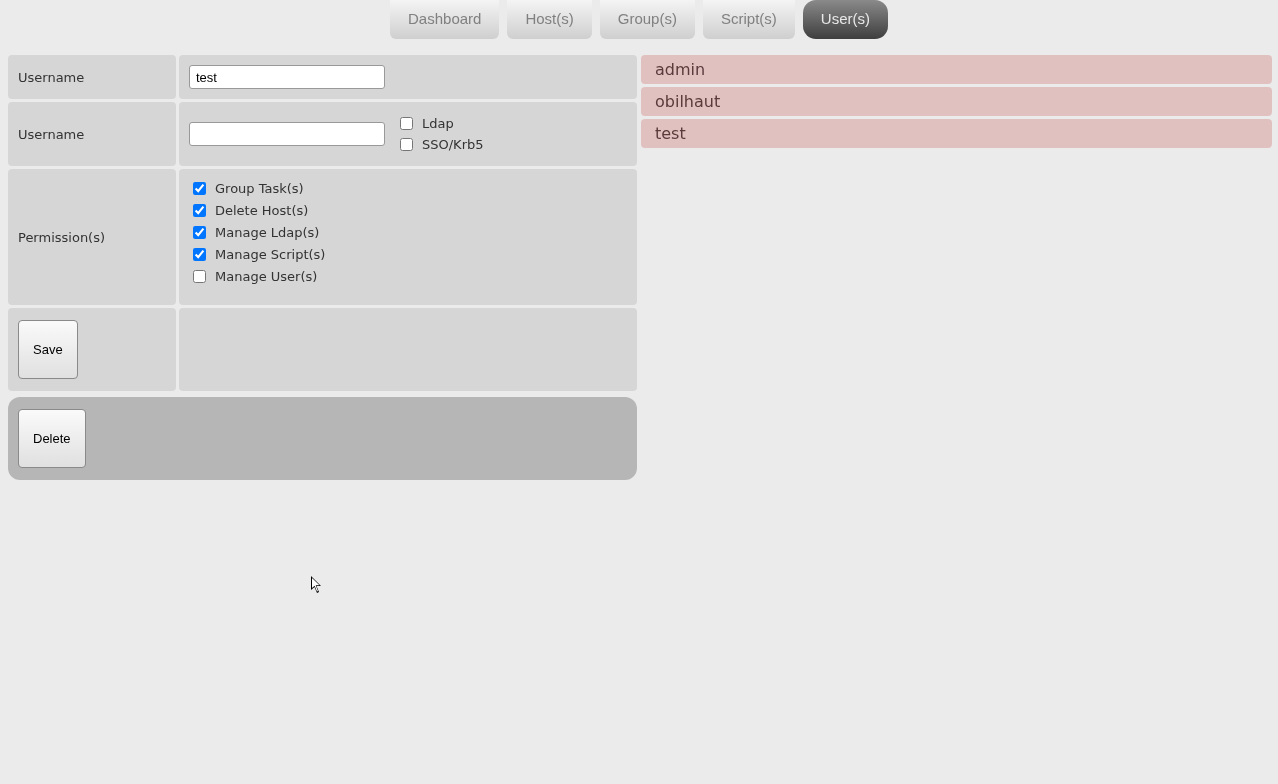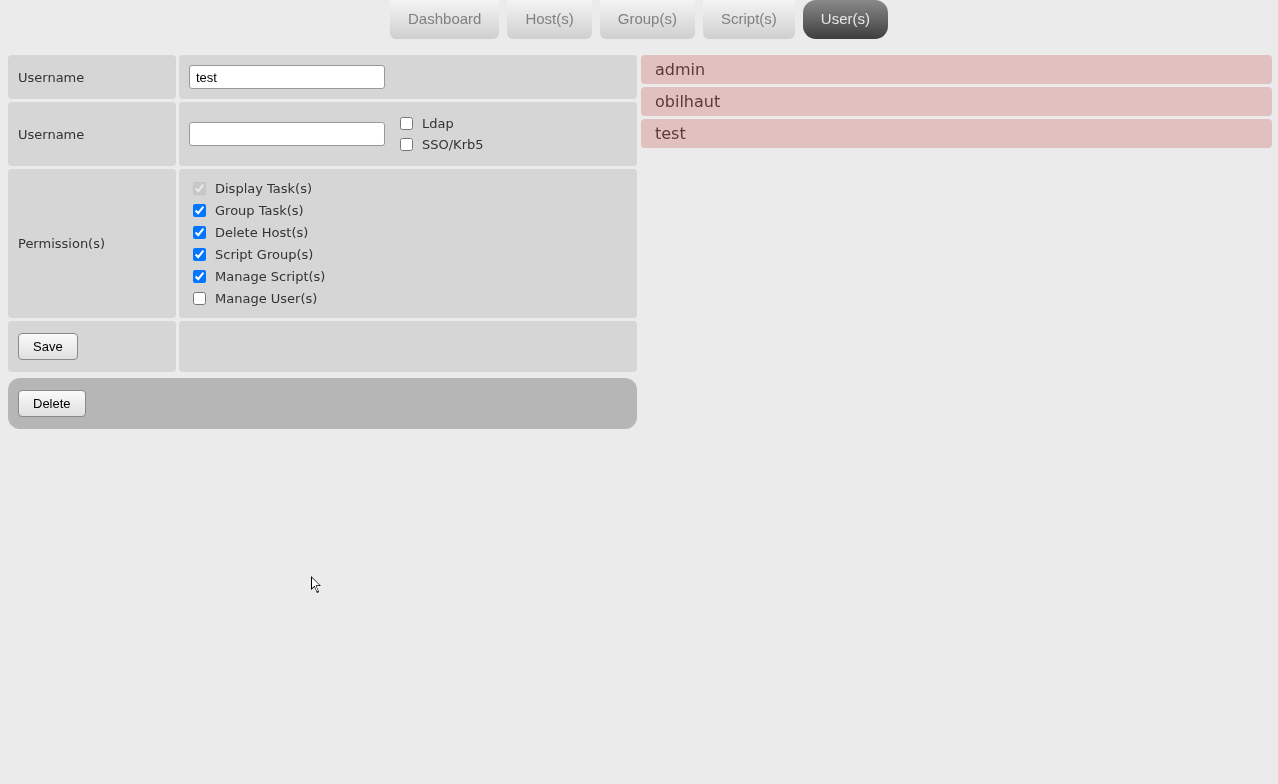"Display Task(s)" label { html: <label> <input> <span>Display Task(s)</span> </label> -> none }
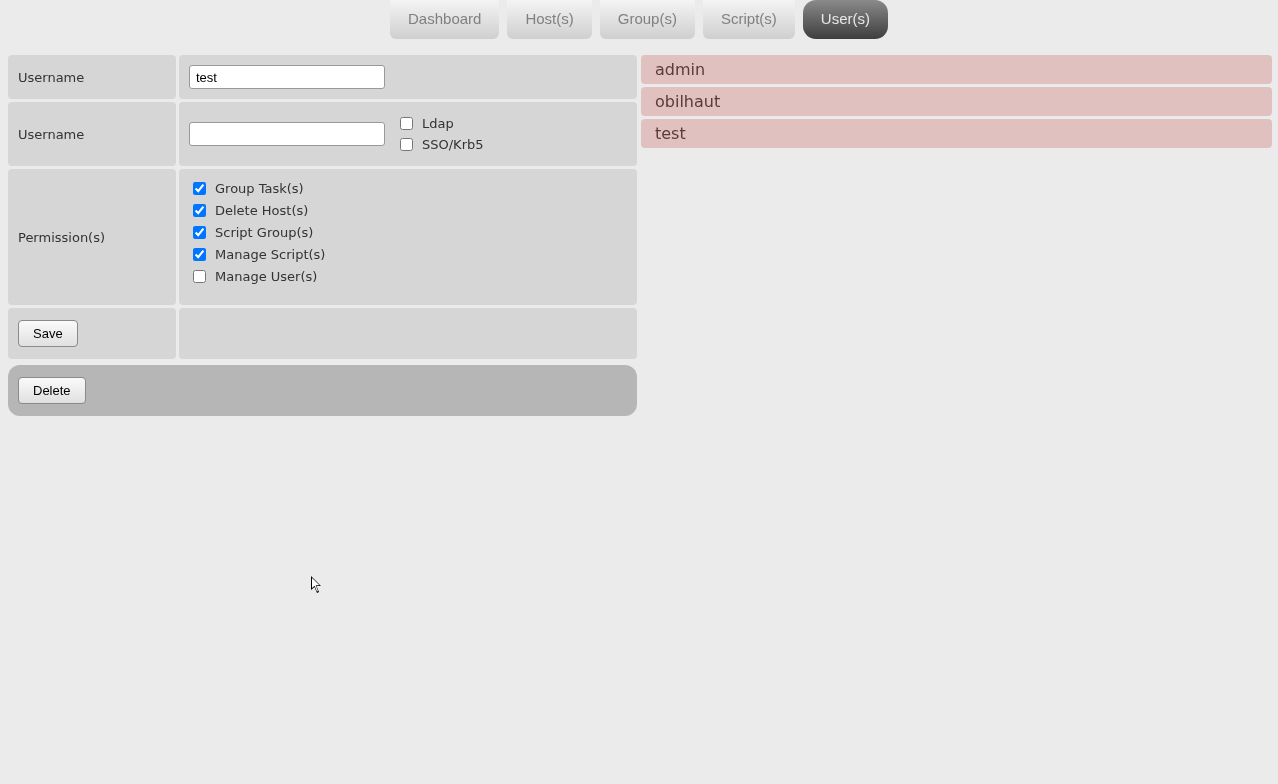"Script Group(s)" span { text: Script Group -> Manage Ldap }
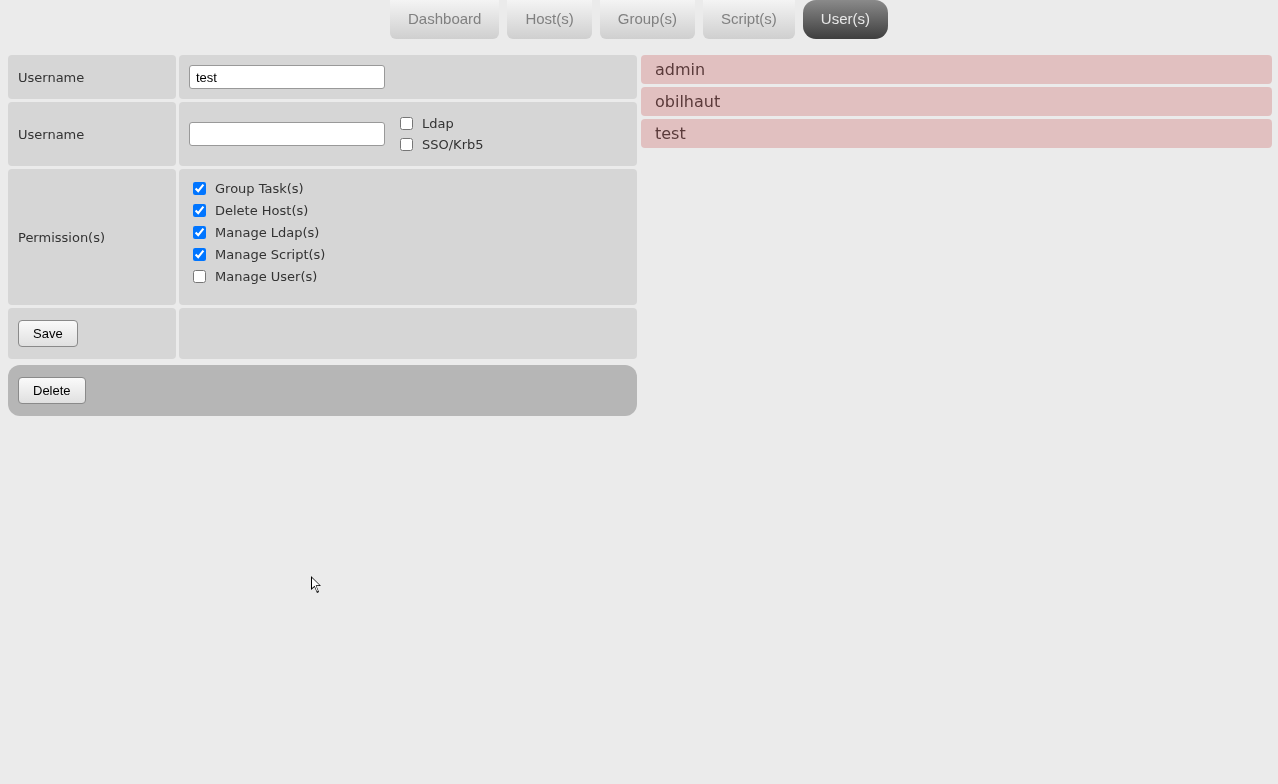"Save" button.btn { padding: 5px 14px -> 21px 14px }
